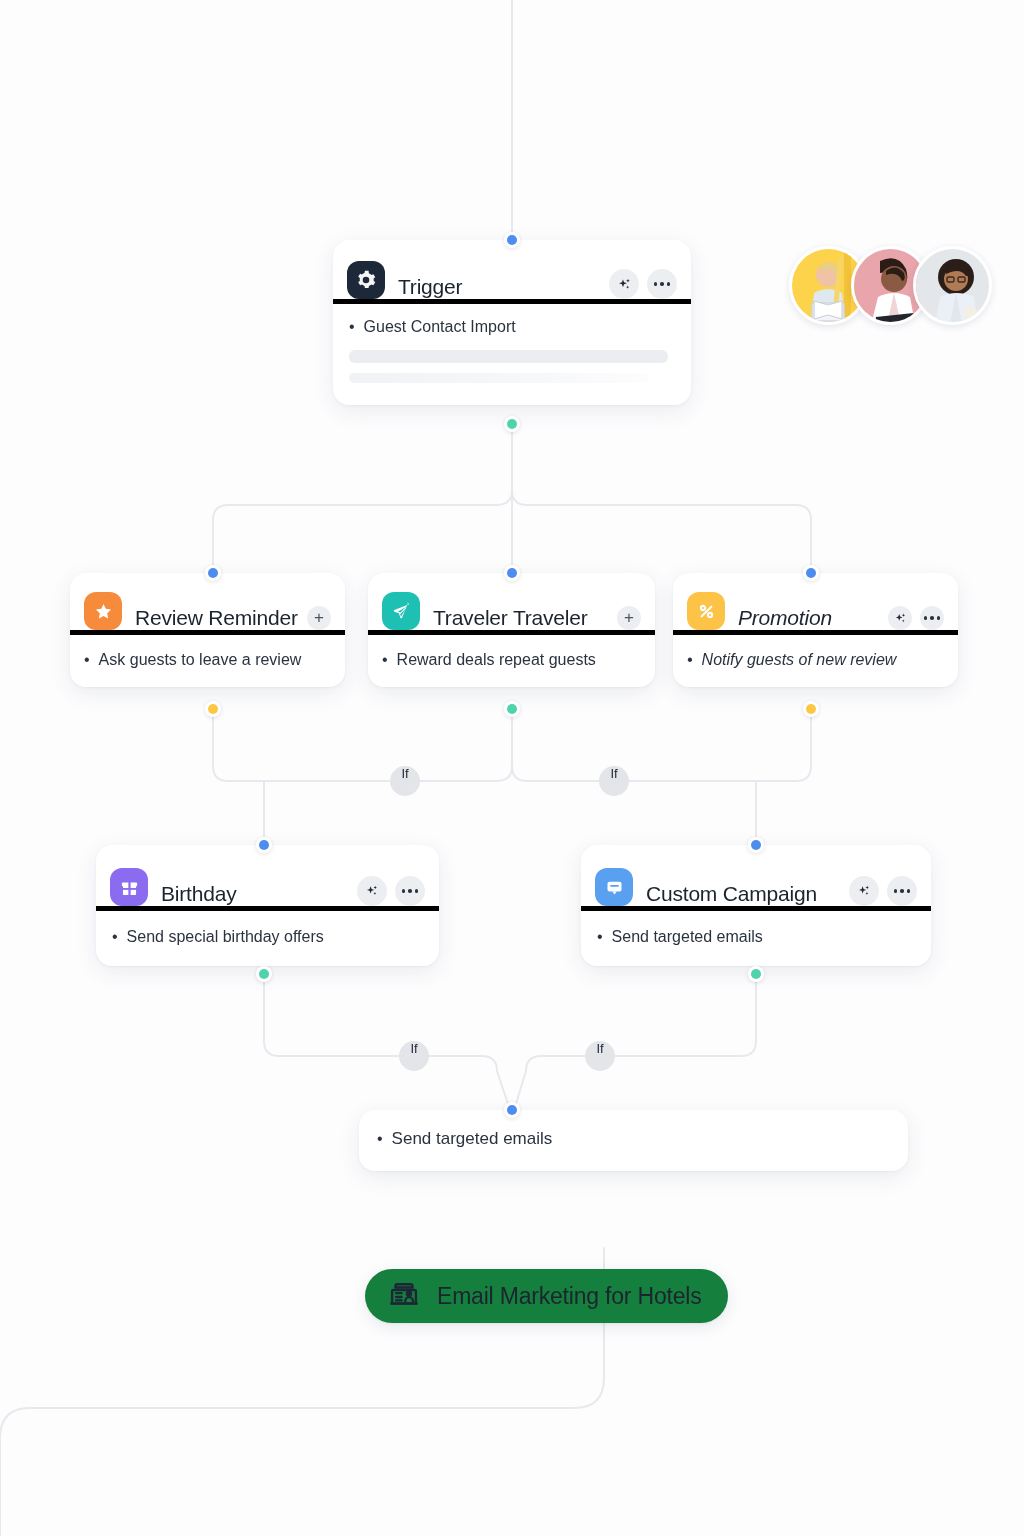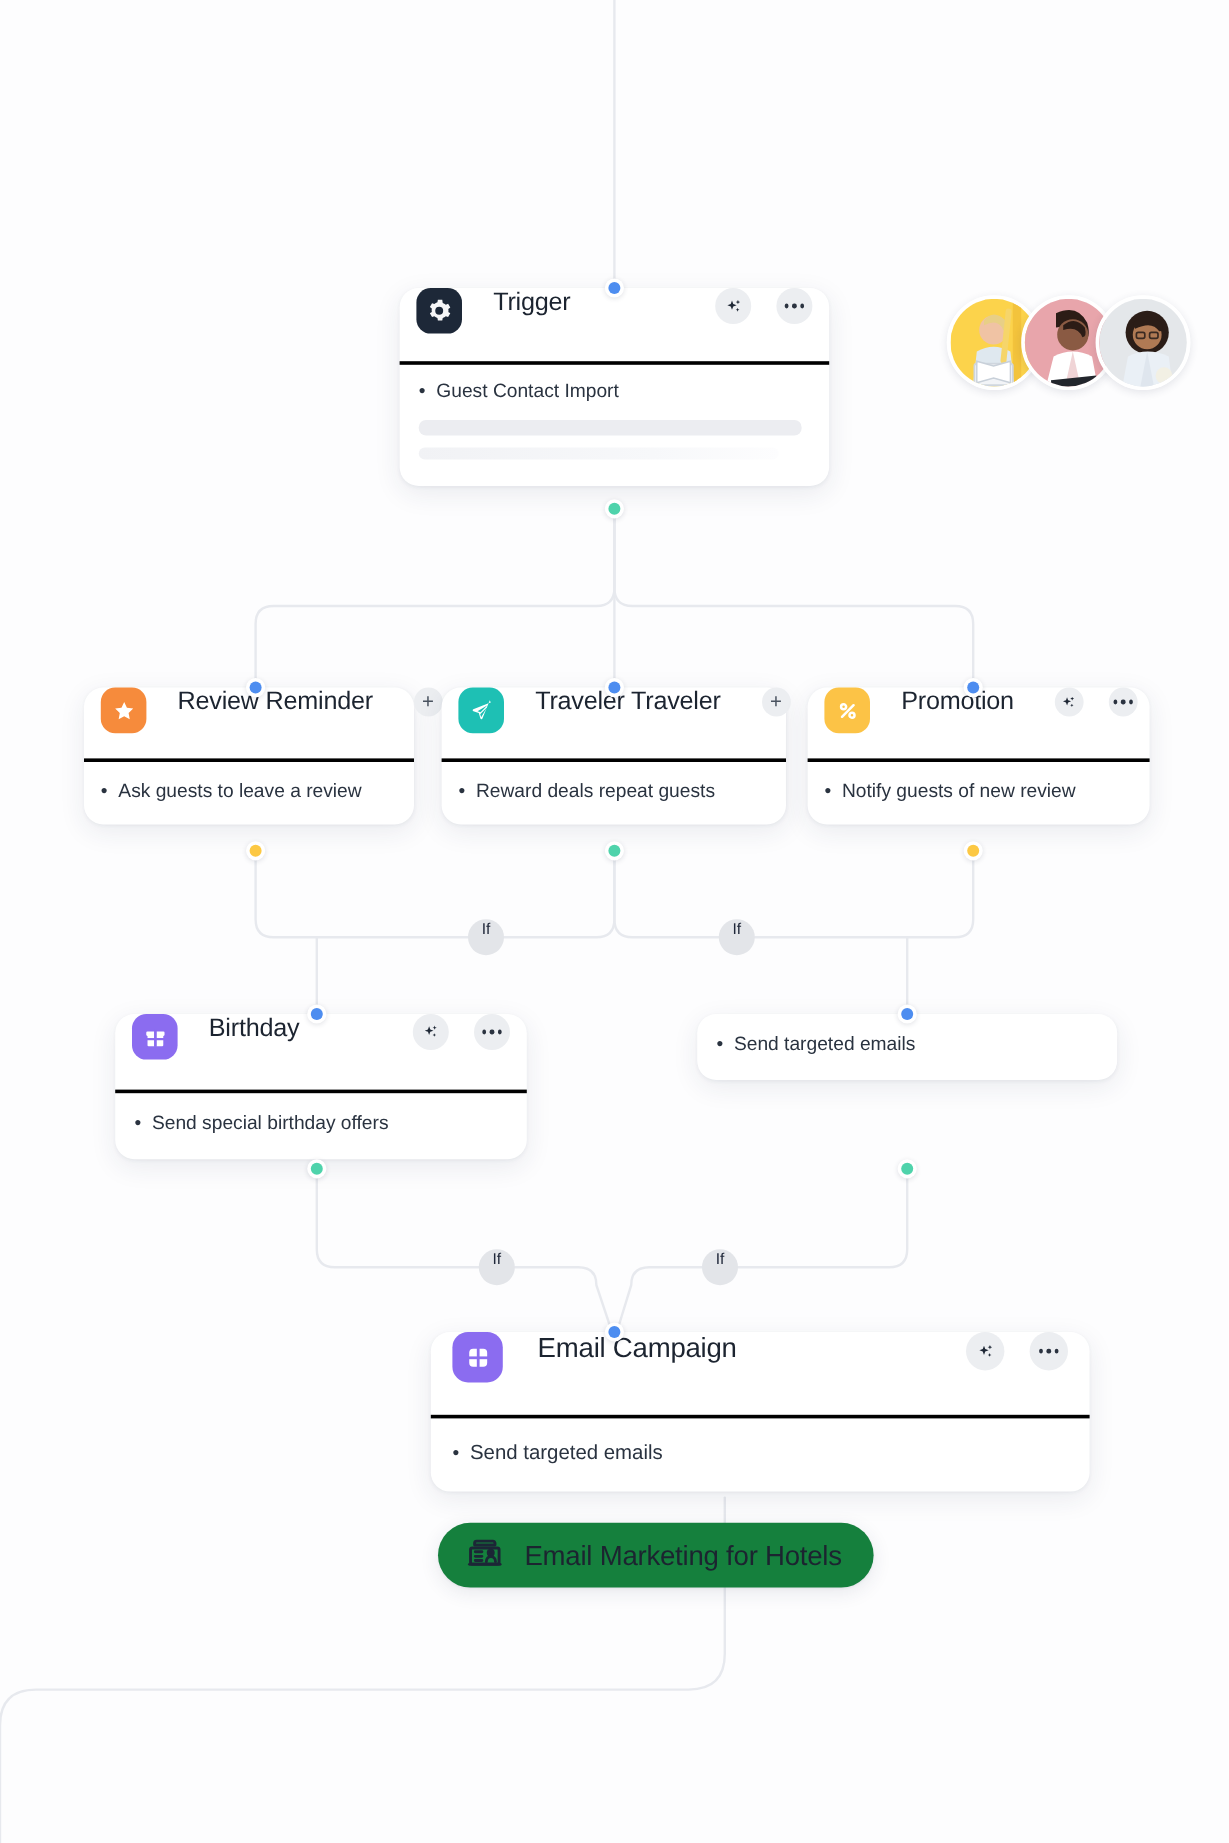"Trigger" .card-head { align-items: flex-start -> flex-end; border-bottom: 3px solid #000000 -> 5px solid #000000; gap: 13px -> none }
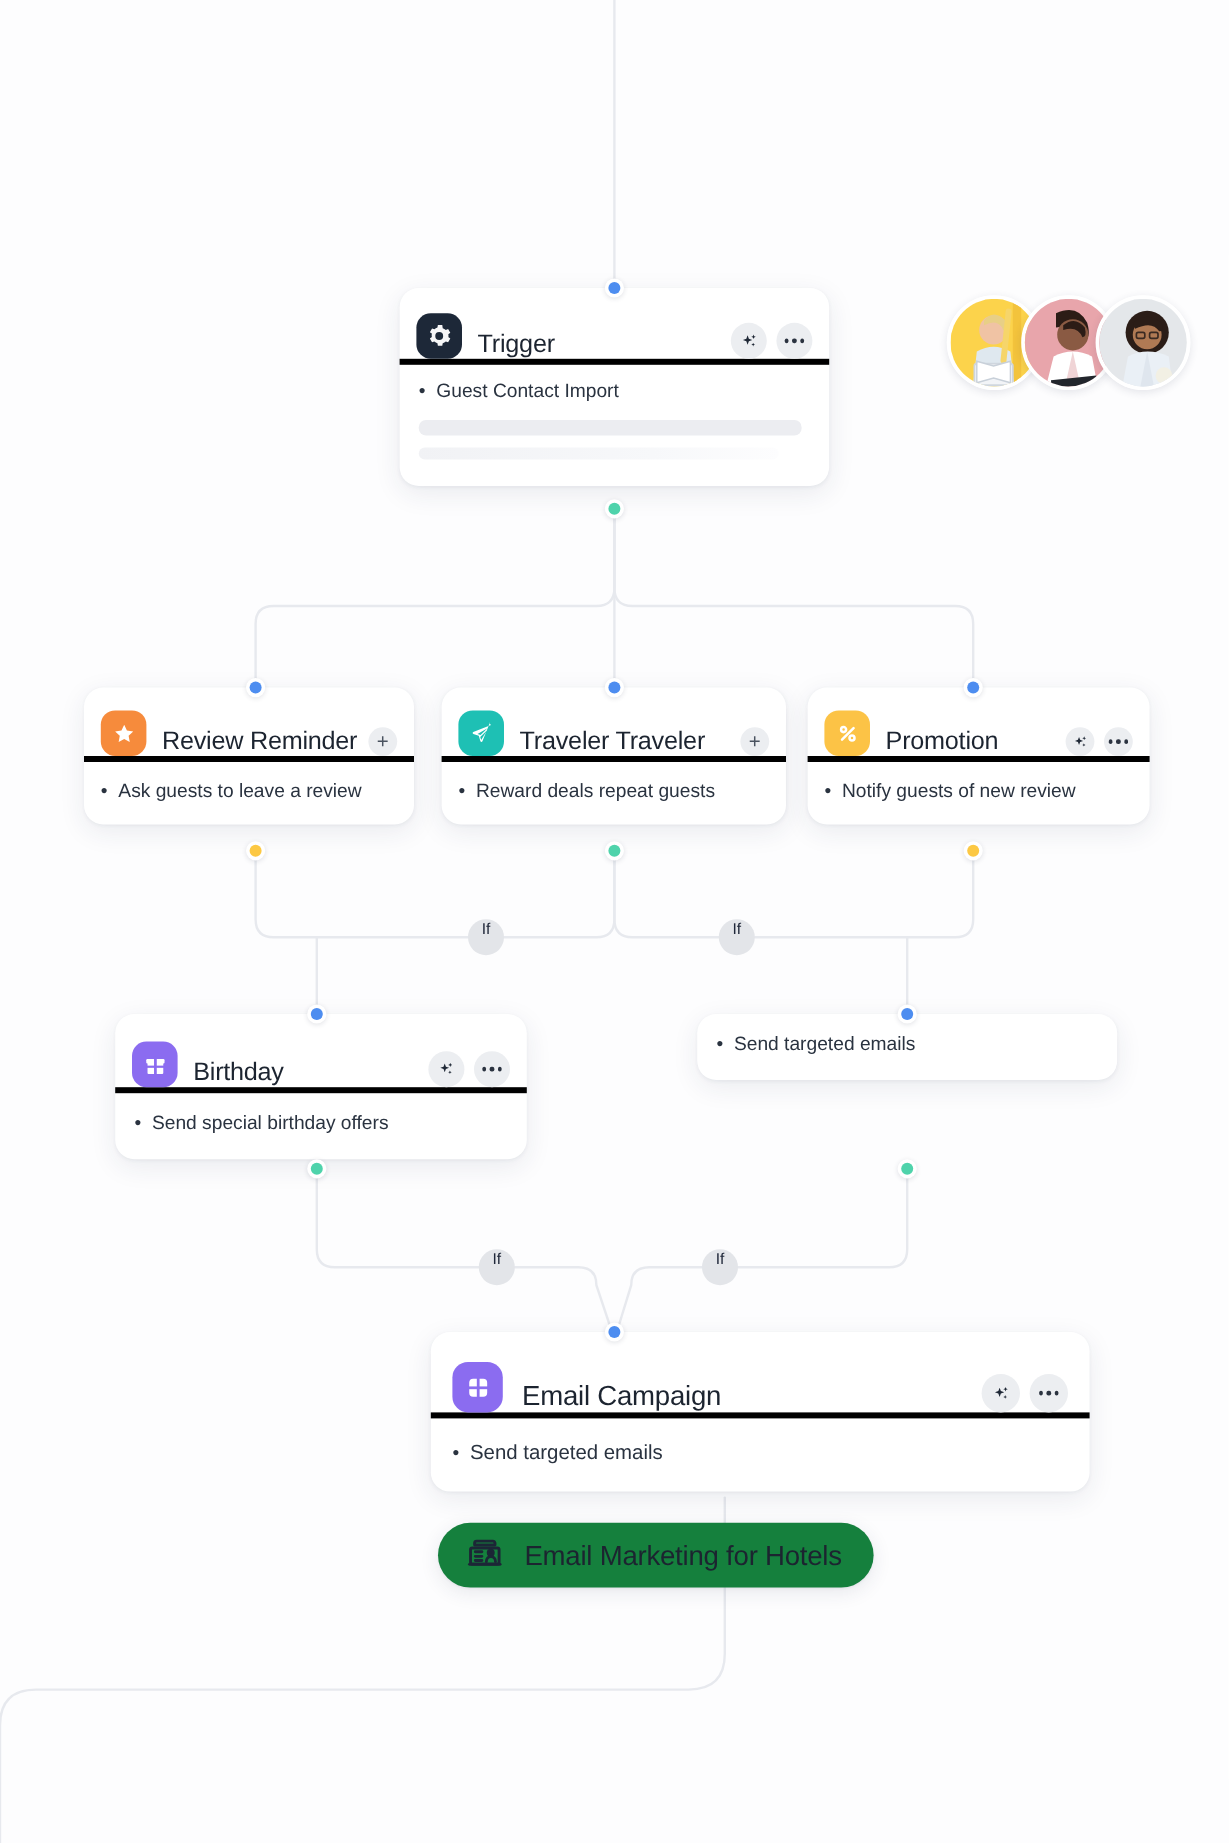"Promotion" div.card { font-style: none -> italic }
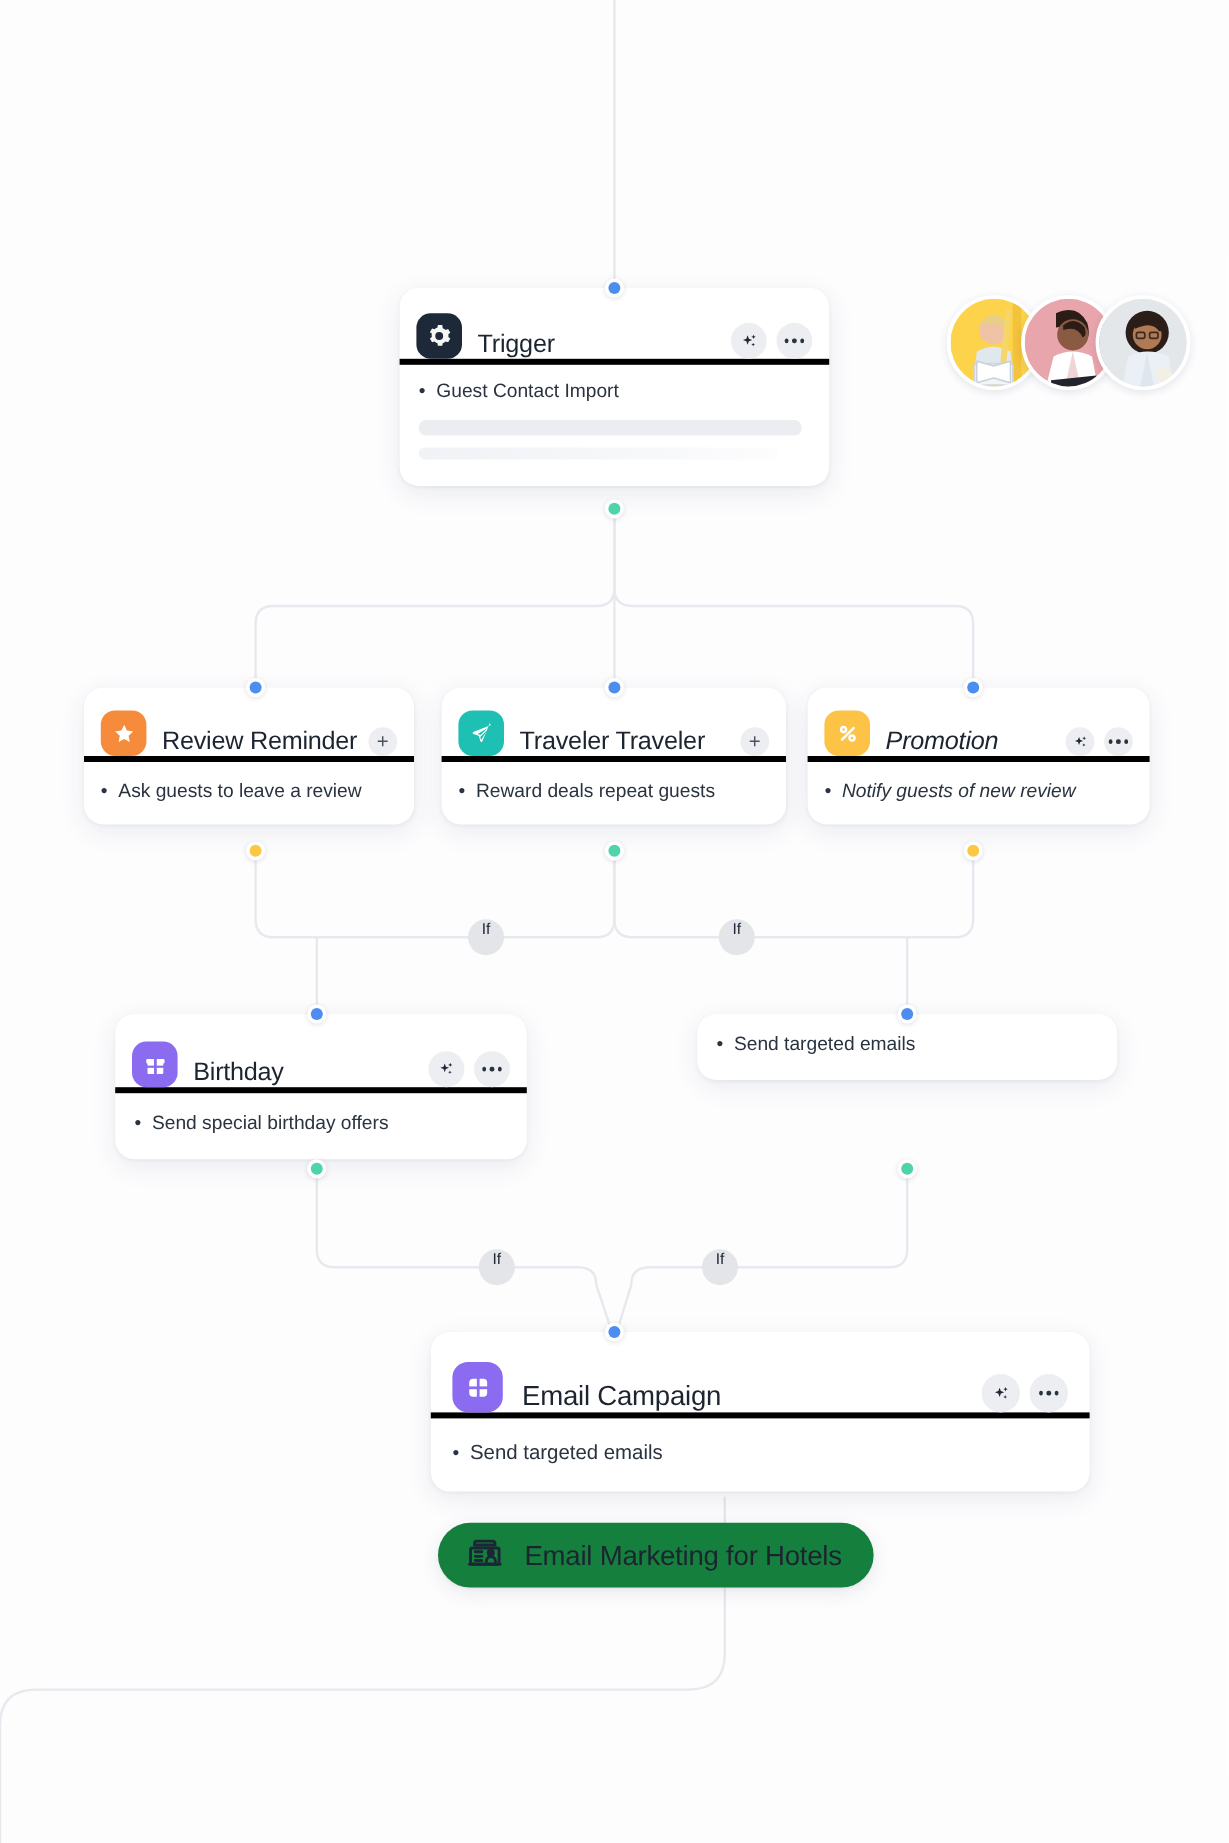"Custom Campaign" div.card-head { html: none -> <div> <span> <svg> <rect></rect> <path></path> <rect></rect> </svg> </span> <span>Custom Campaign</span> <span></span> <button> <svg> <path></path> <path></path> <path></path> </svg> </button> <button> <span> <i></i> <i></i> <i></i> </span> </button> </div> }
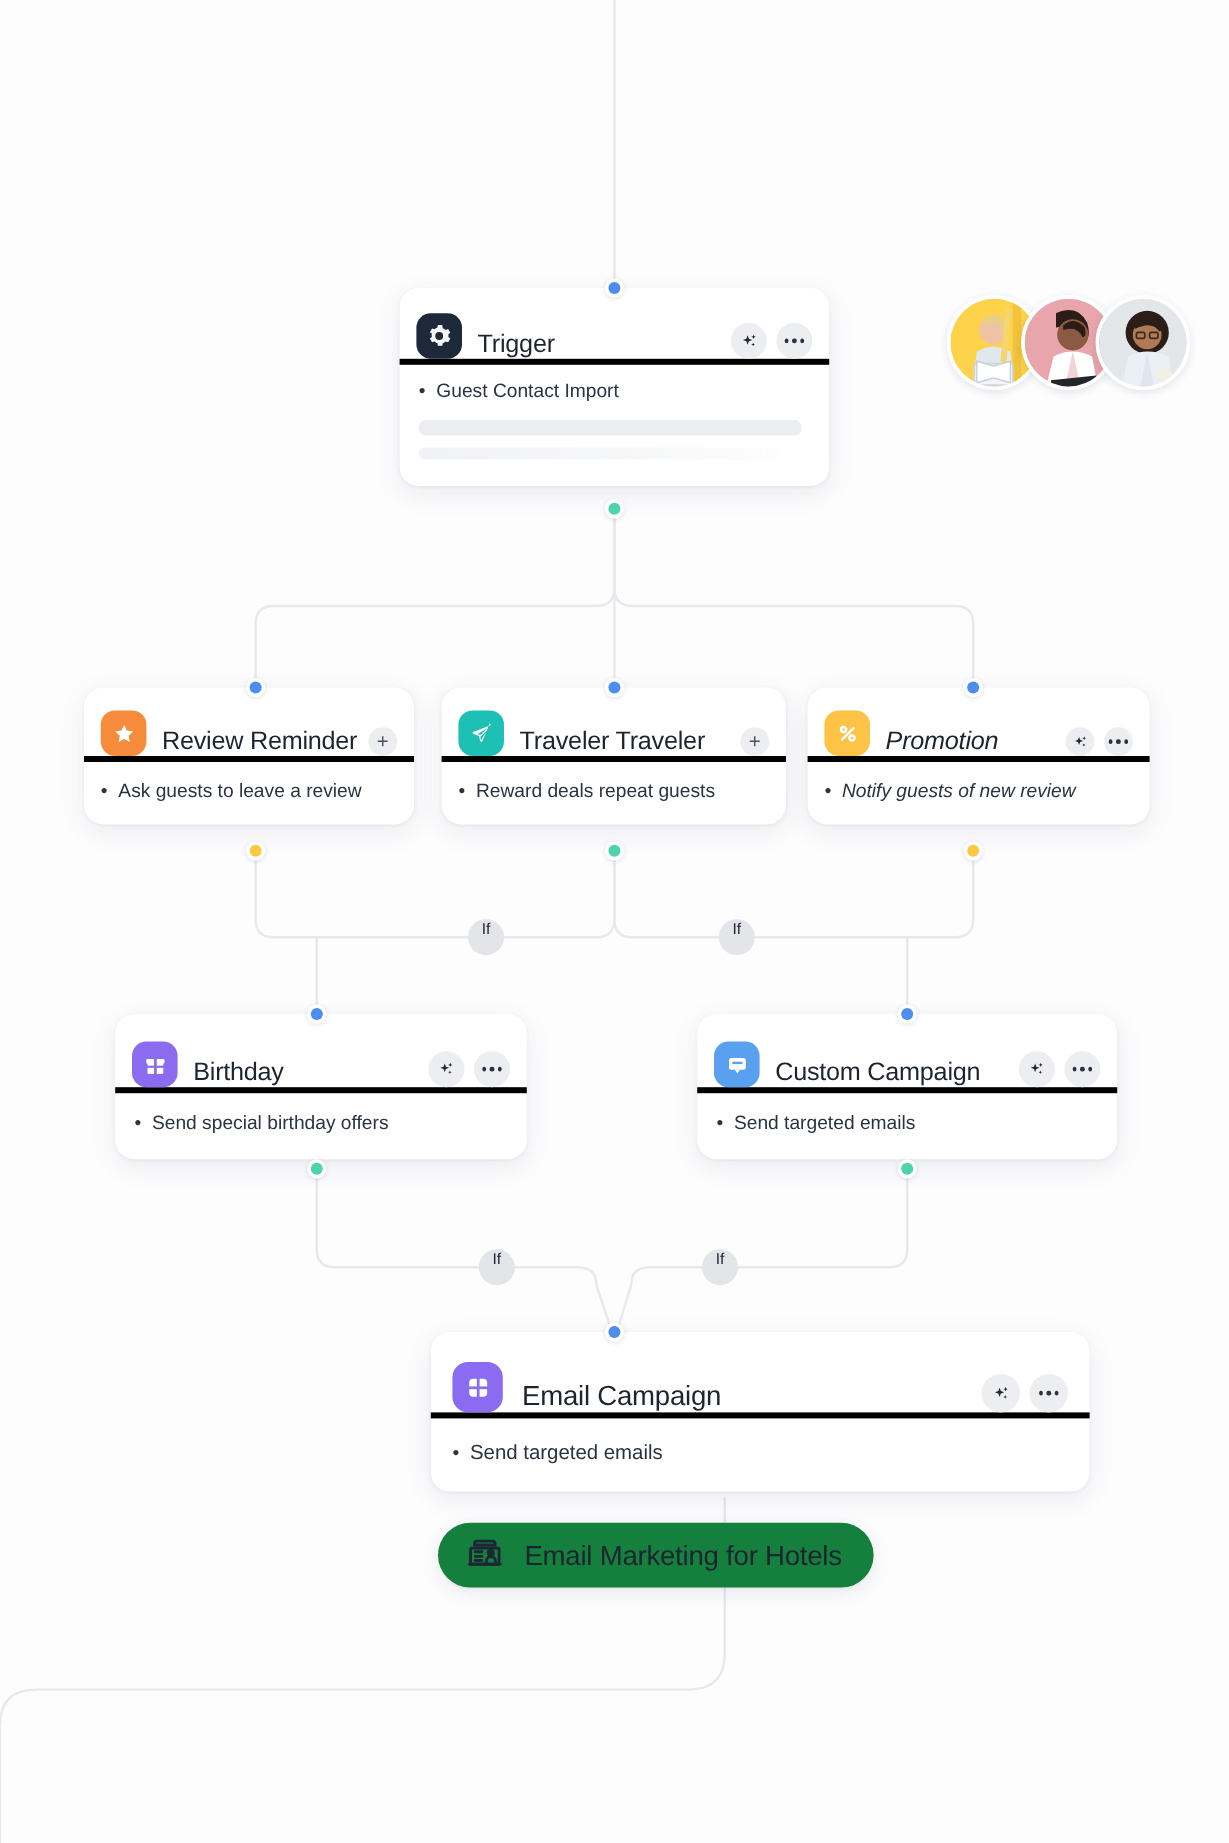"Email Campaign" div.card-head { html: <div> <span> <svg> <rect></rect> <rect></rect> <rect></rect> </svg> </span> <span>Email Campaign</span> <span></span> <button> <svg> <path></path> <path></path> <path></path> </svg> </button> <button> <span> <i></i> <i></i> <i></i> </span> </button> </div> -> none }
